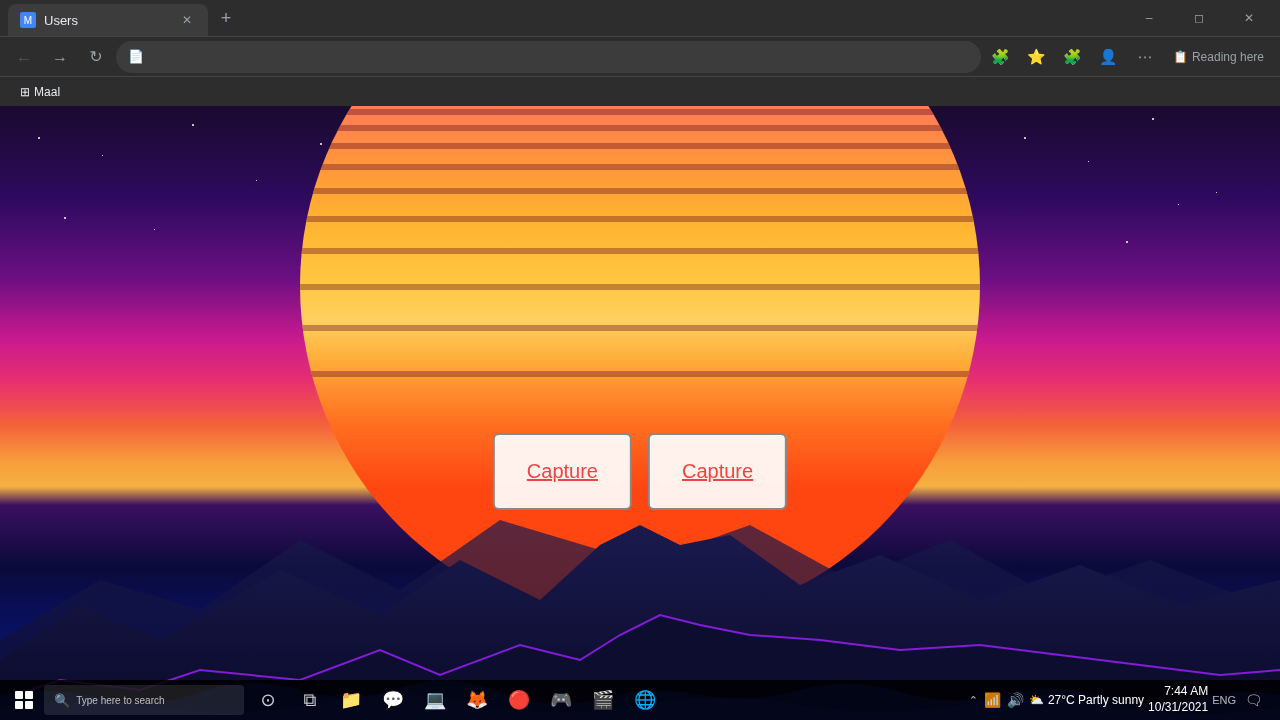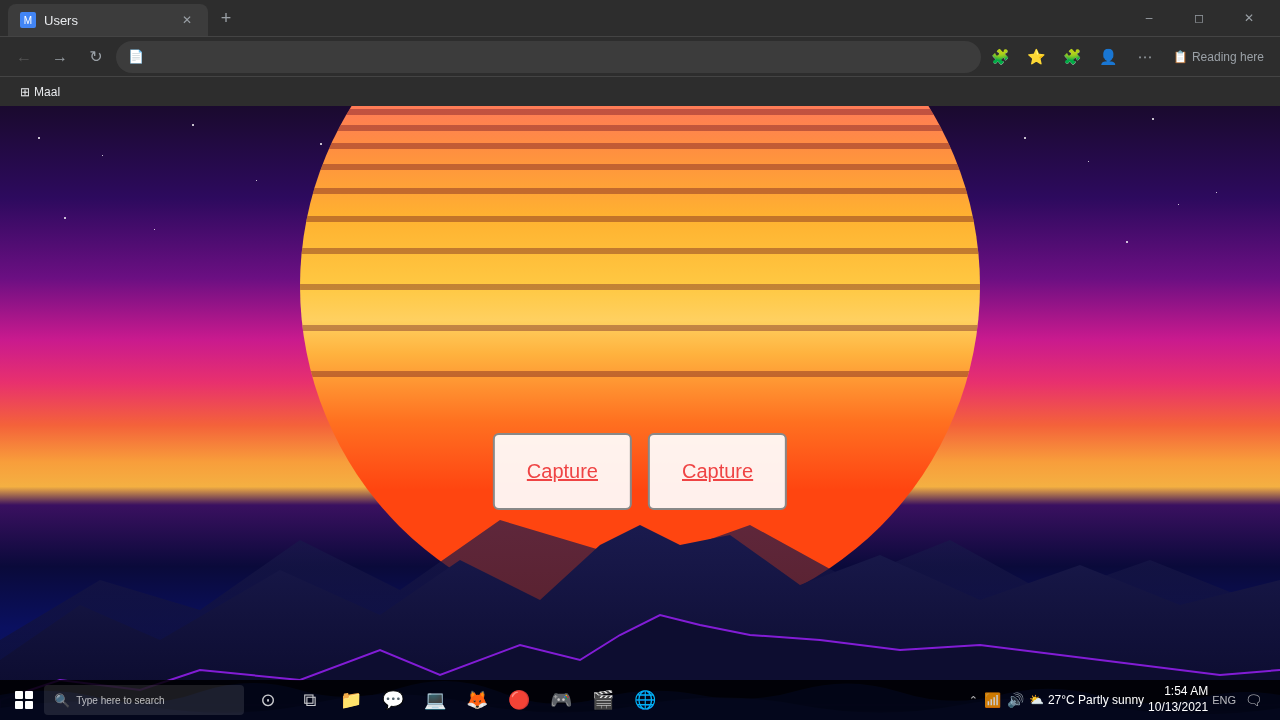"1:54 AM" div { text: 1:54 -> 7:44 }
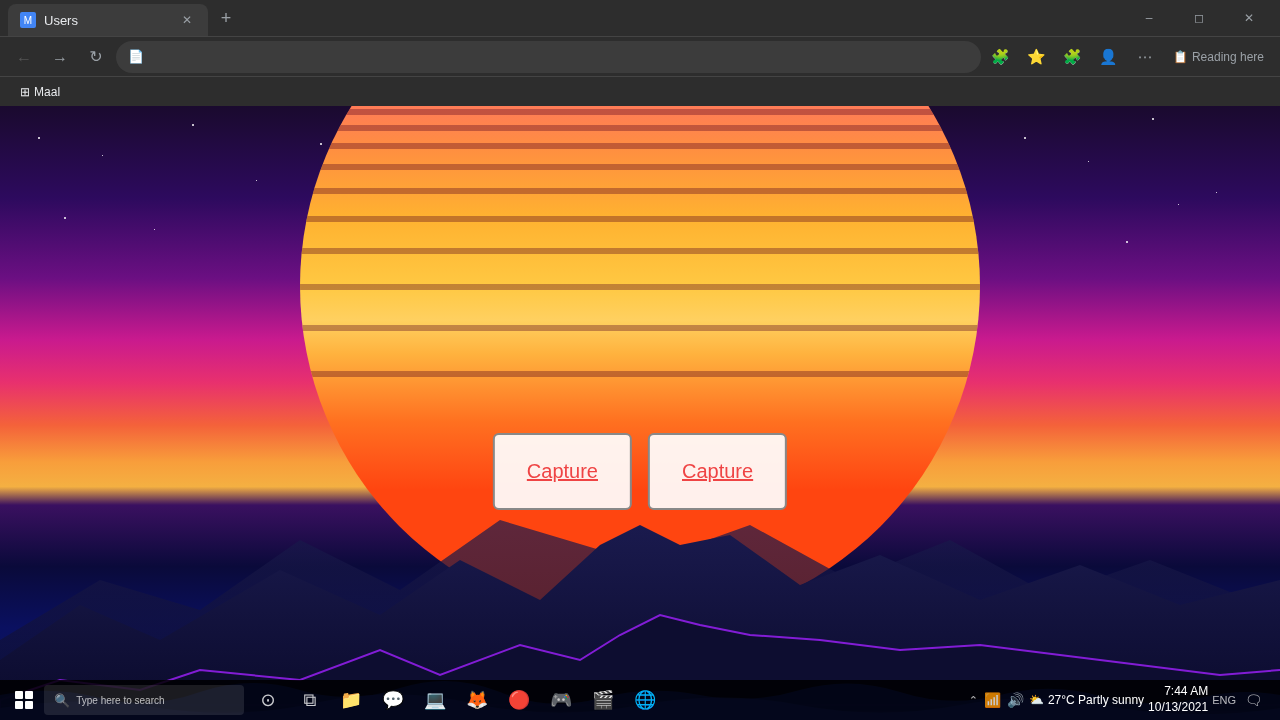"10/13/2021" div { text: 10/13/2021 -> 10/31/2021 }
